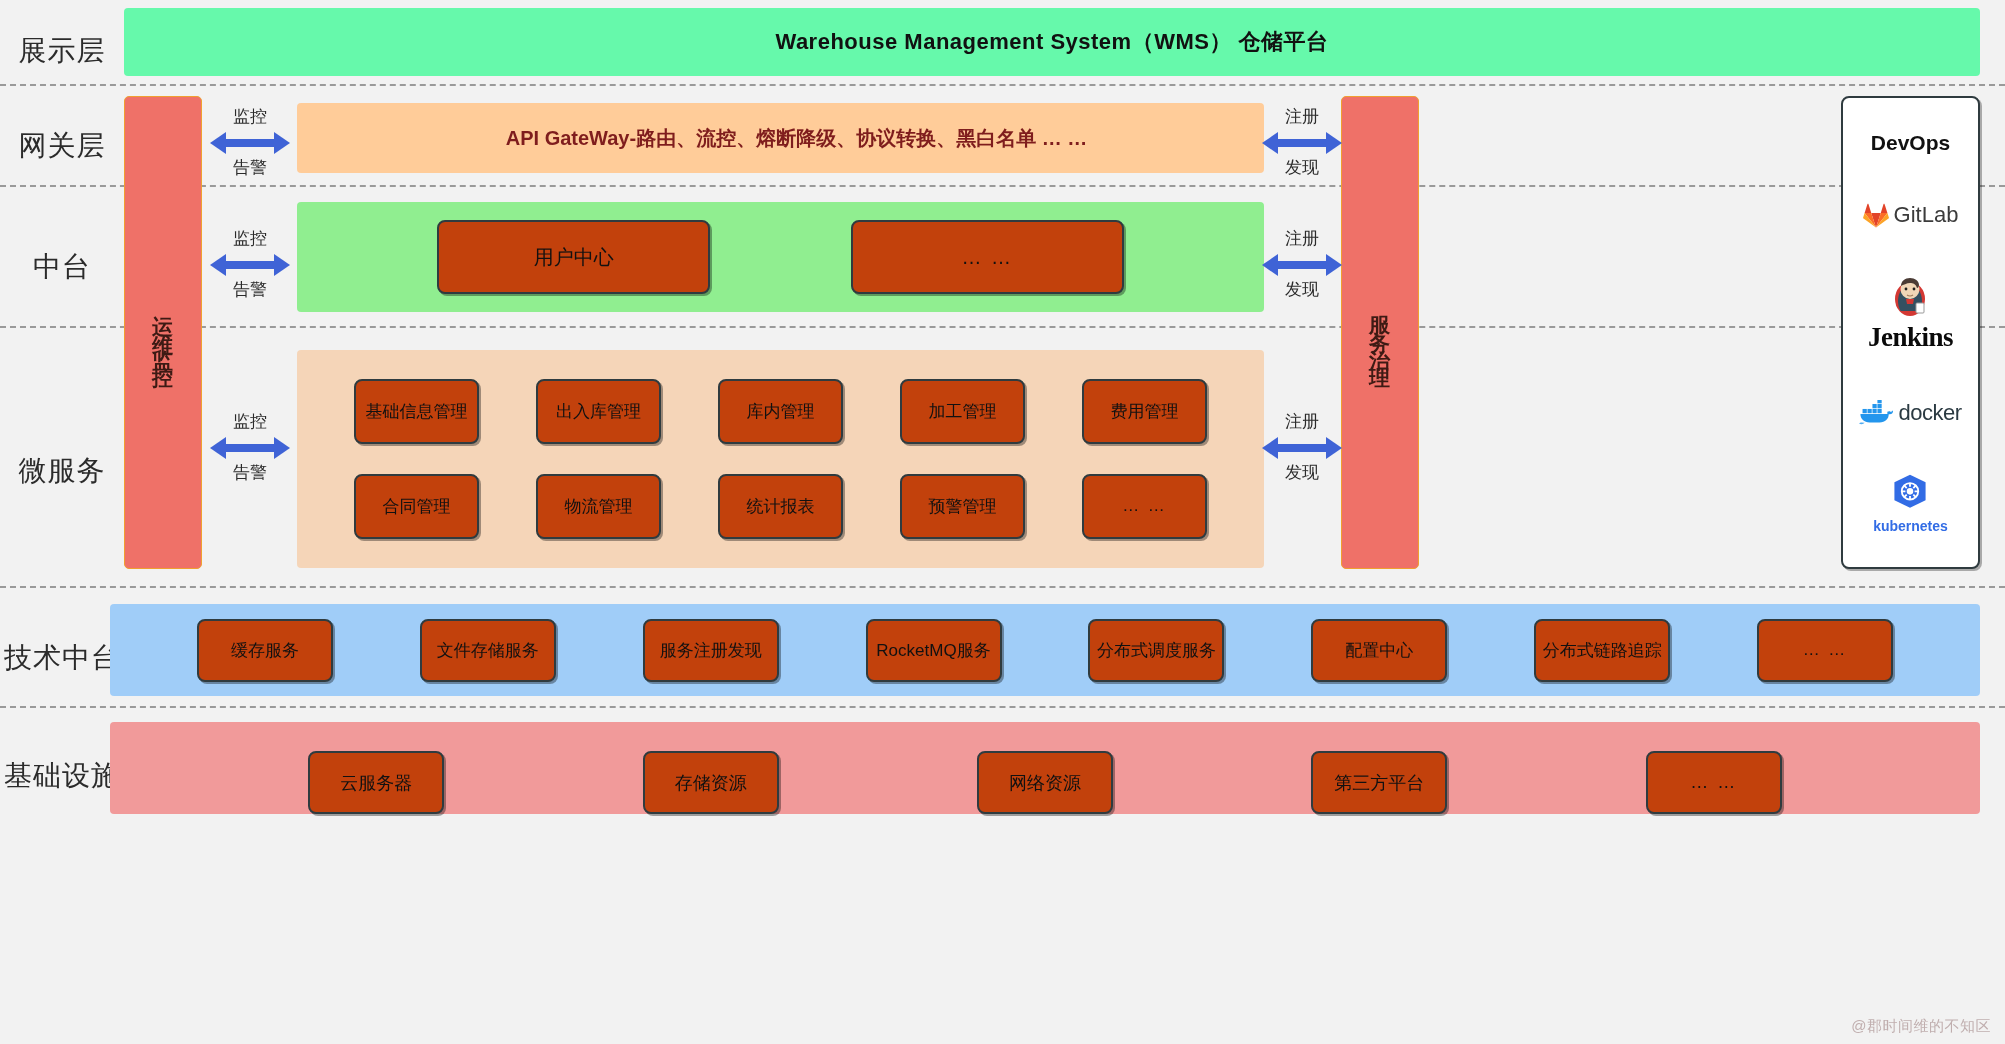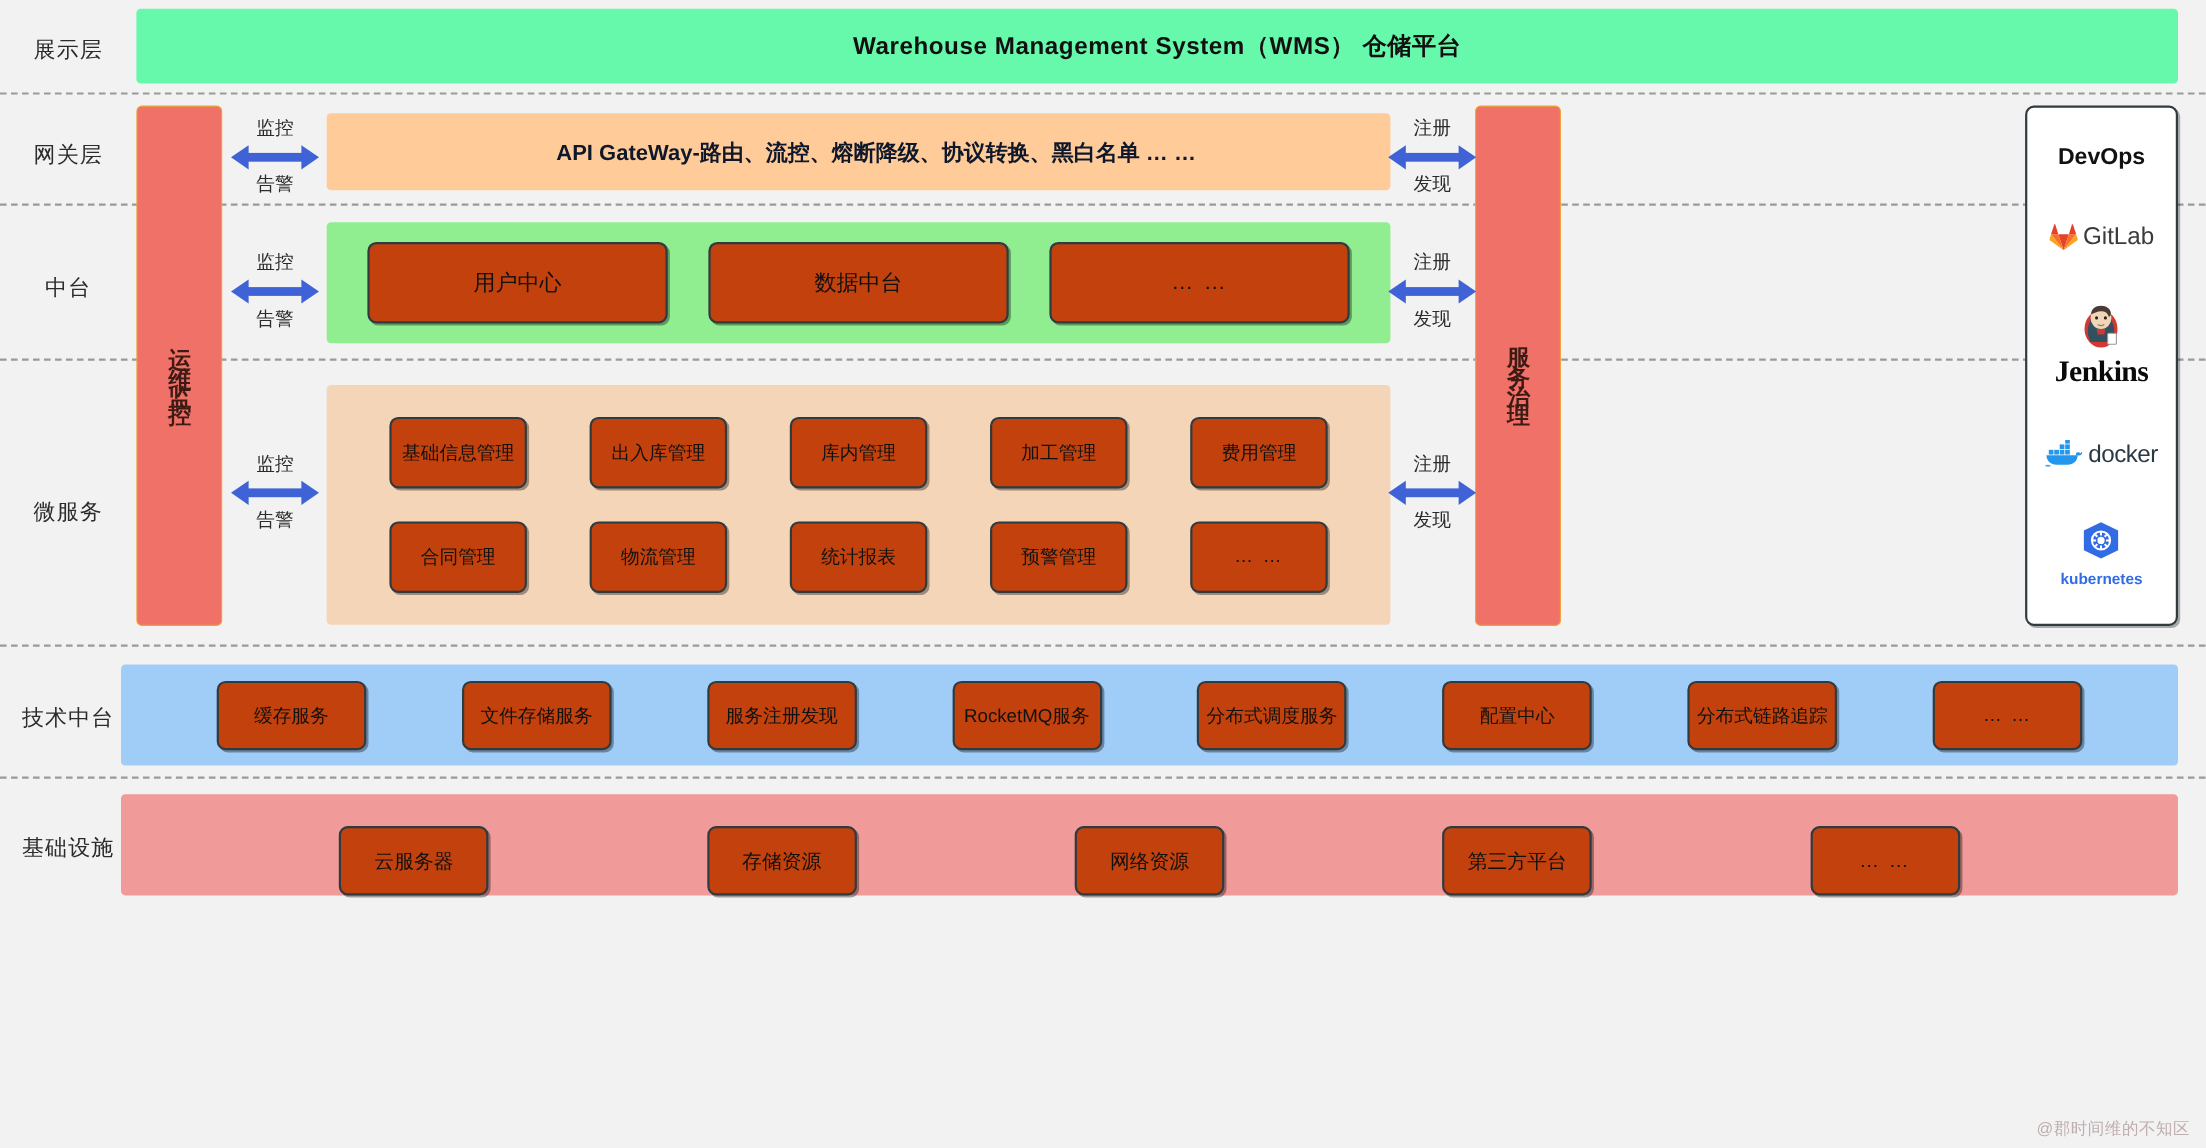"展示层" .layer-label { font-size: 20px -> 28px }
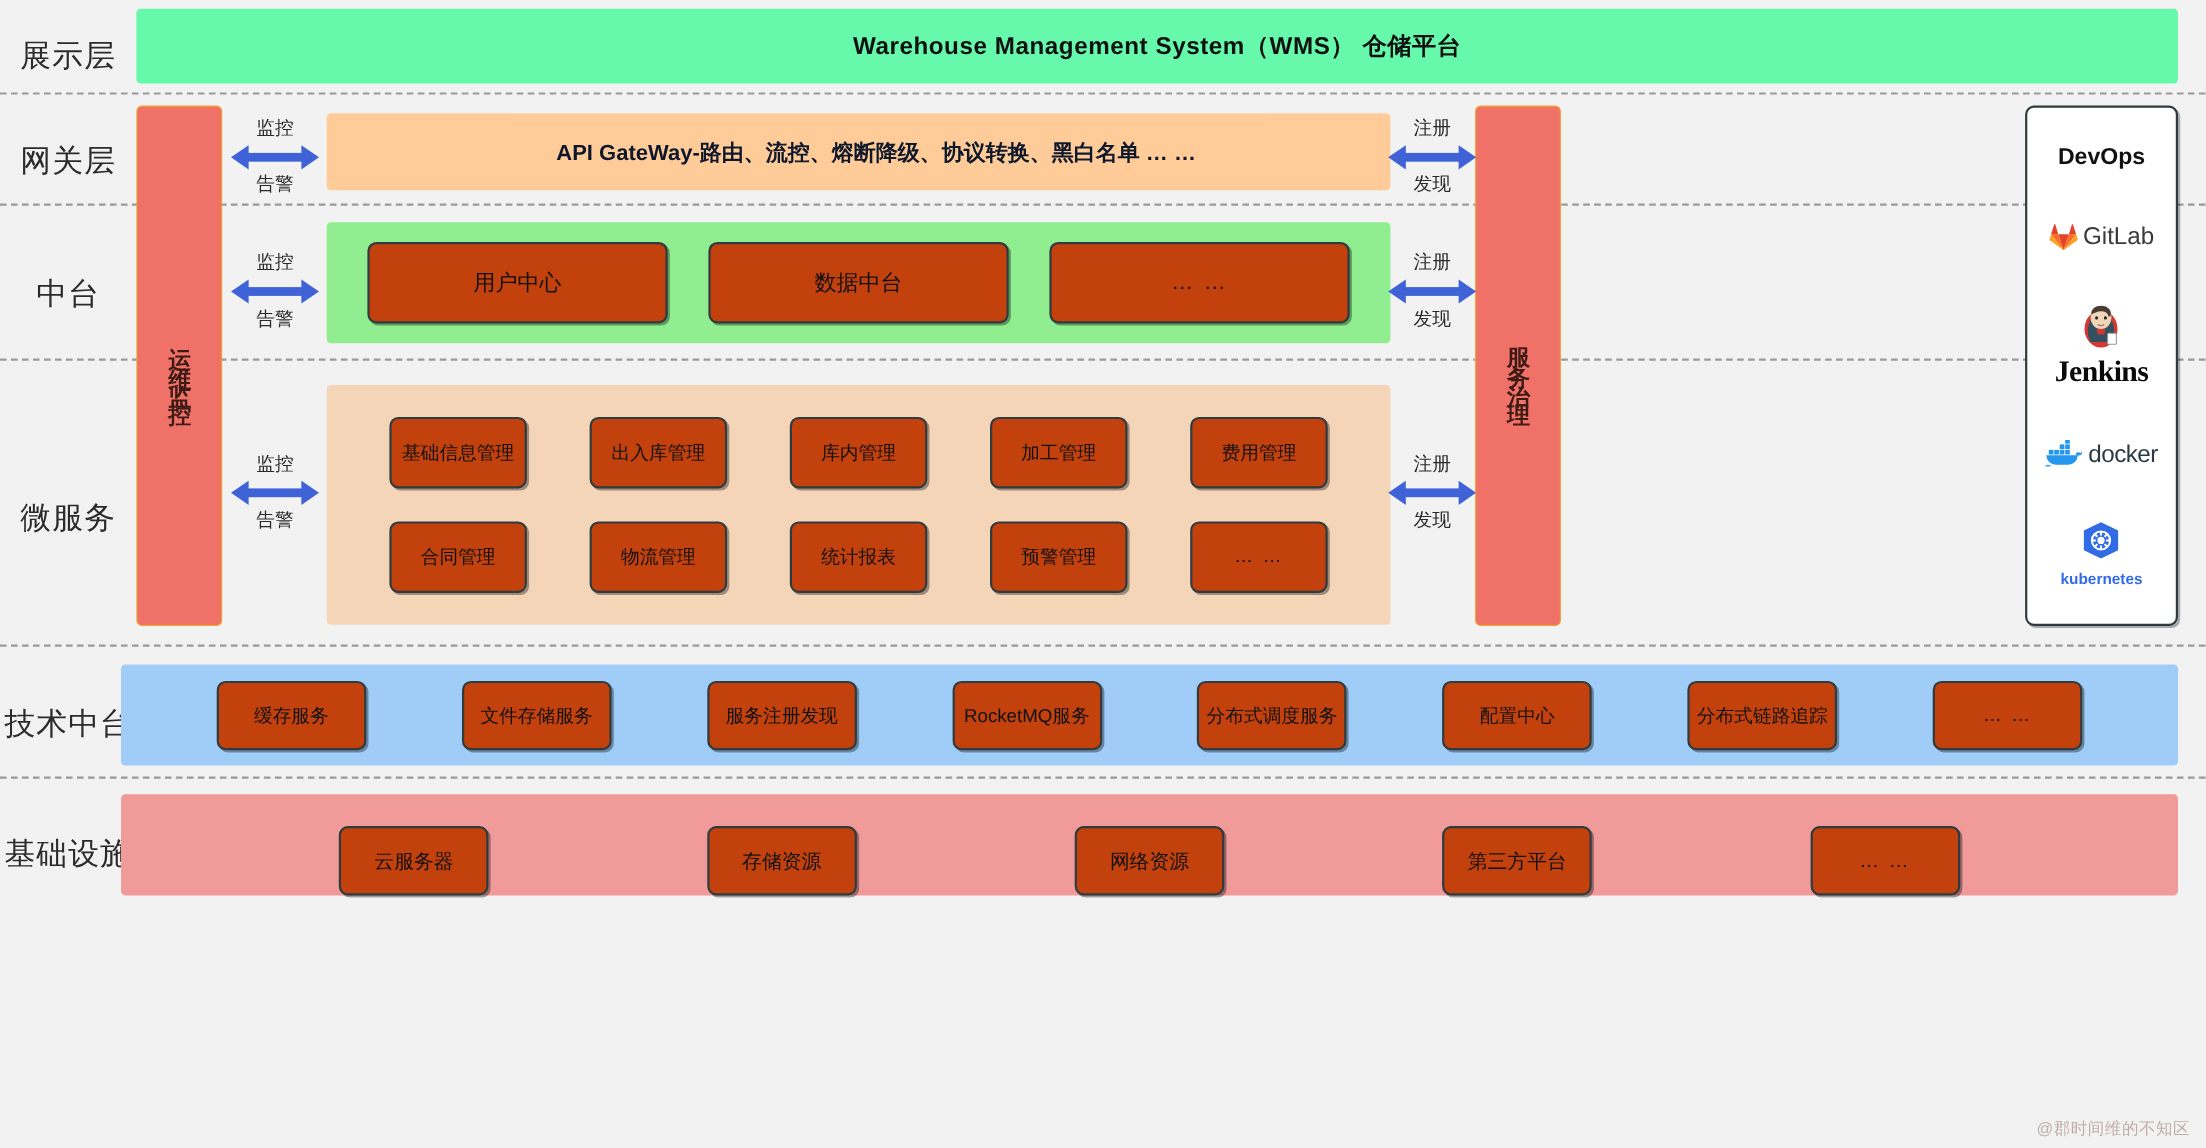"API GateWay-路由、流控、熔断降级、协议转换、黑白名单 … …" .band-gateway .title { color: #0f172a -> #7f1d1d }
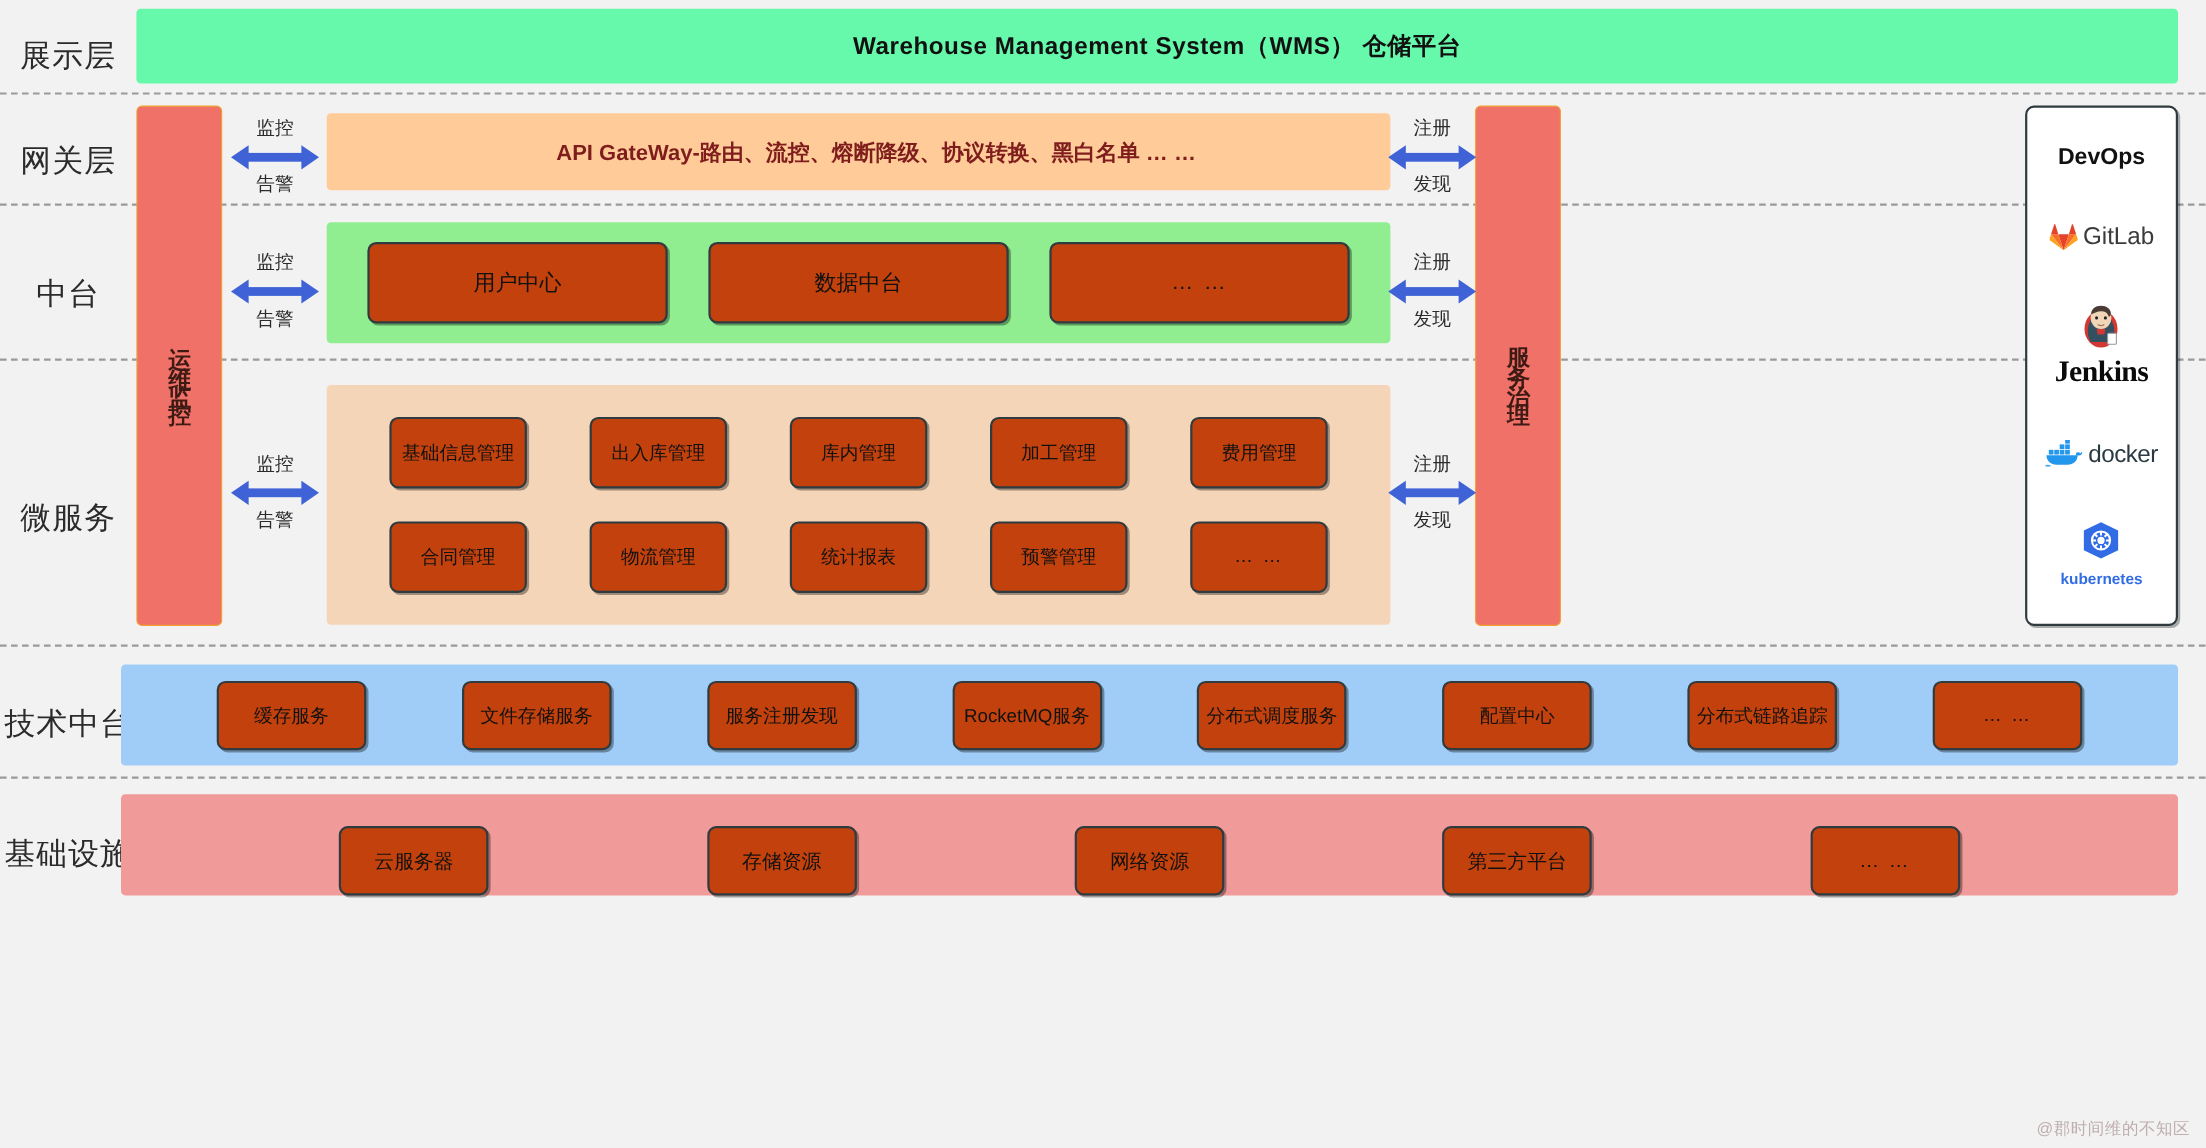"数据中台" div.node { html: <div>数据中台</div> -> none }
